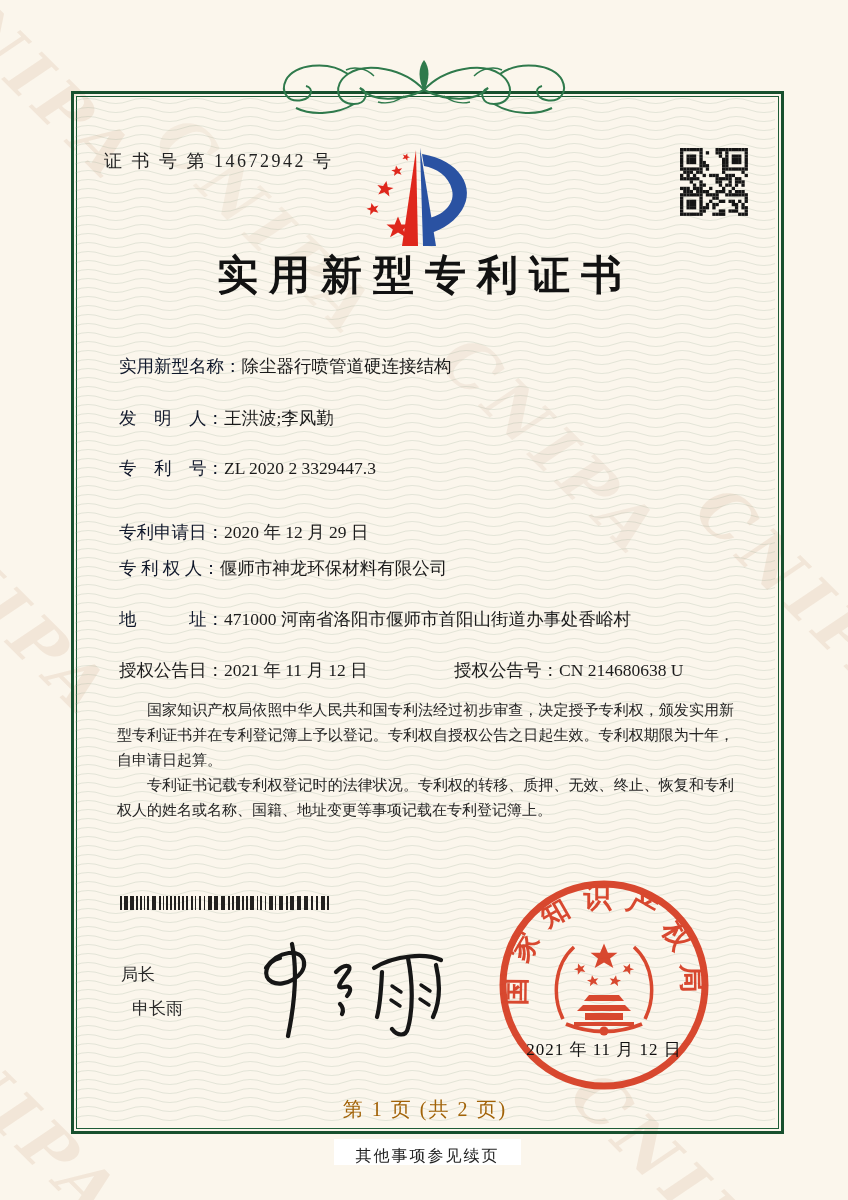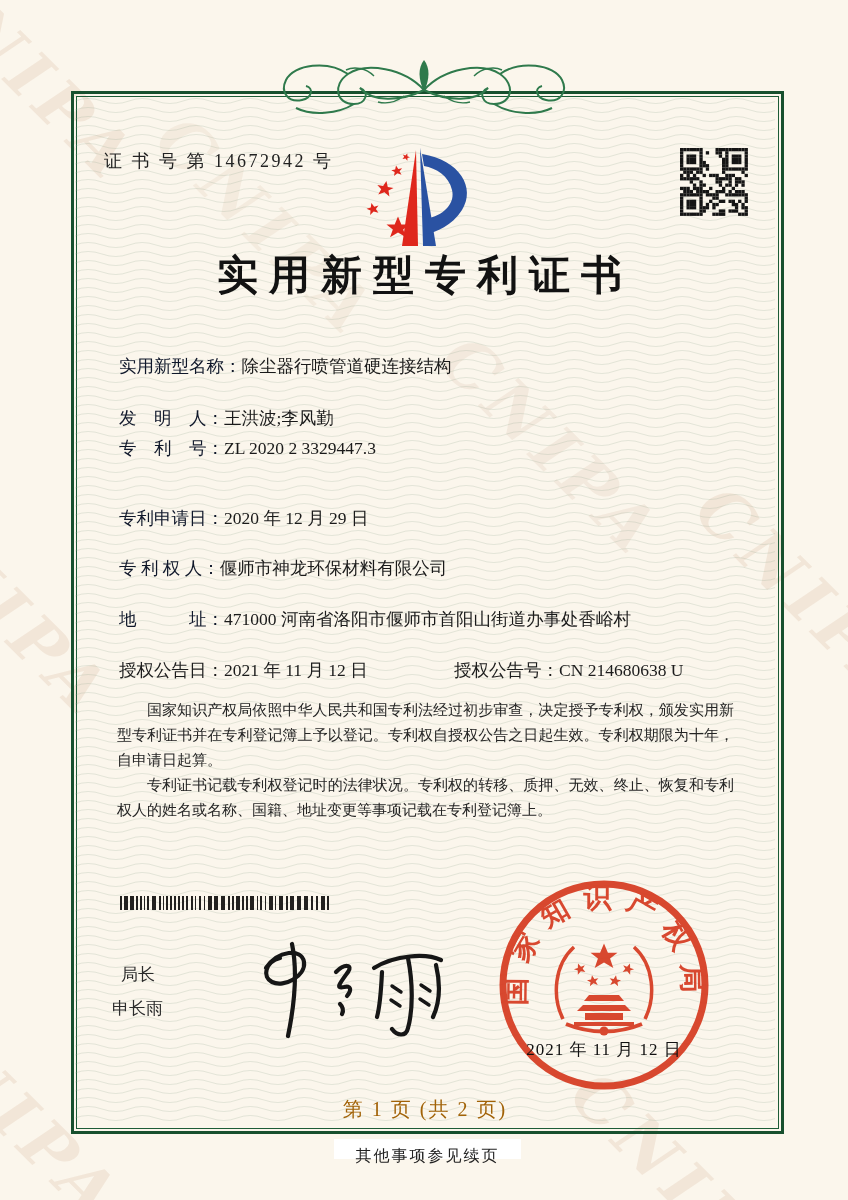"专 利 号：ZL 2020 2" div.field-row { top: 436px -> 456px }
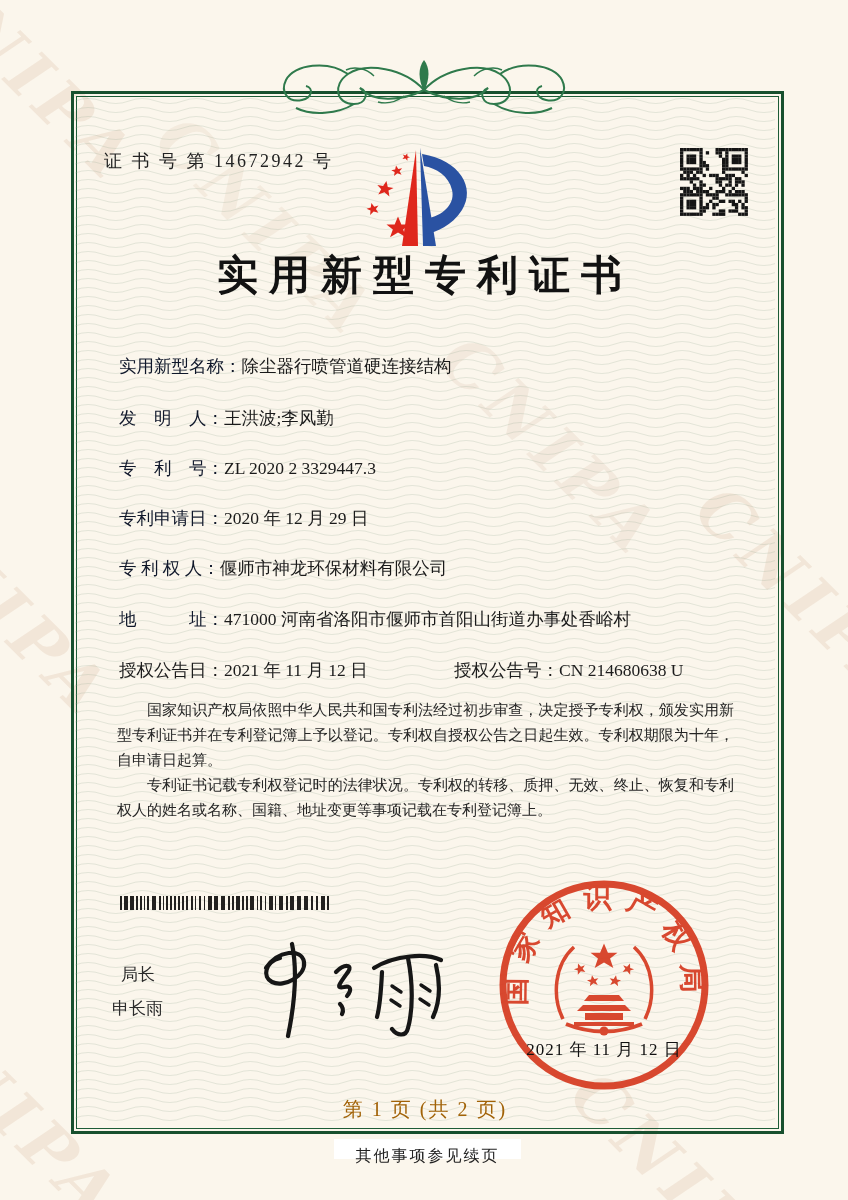"专利申请日：2020 年 12 月 29" div.field-row { top: 506px -> 520px }
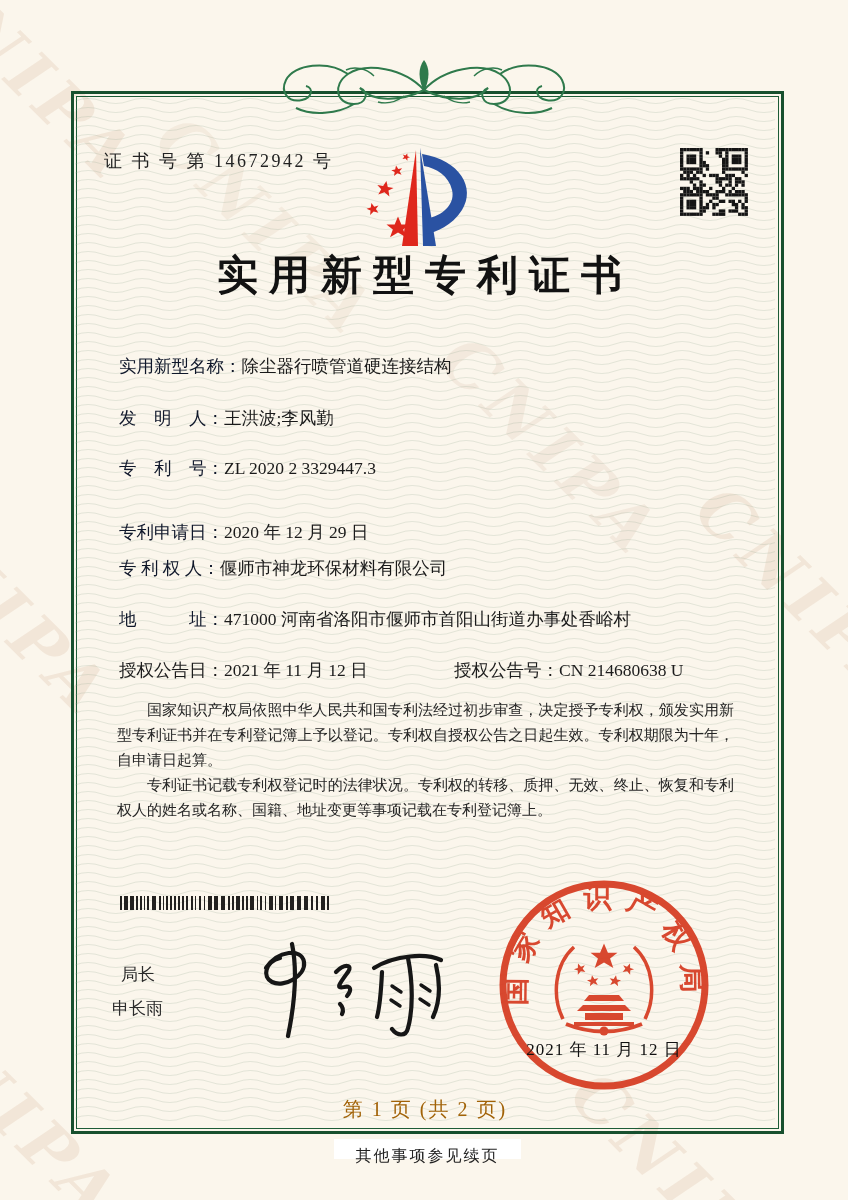"申长雨" .signer-name { left: 112px -> 132px }
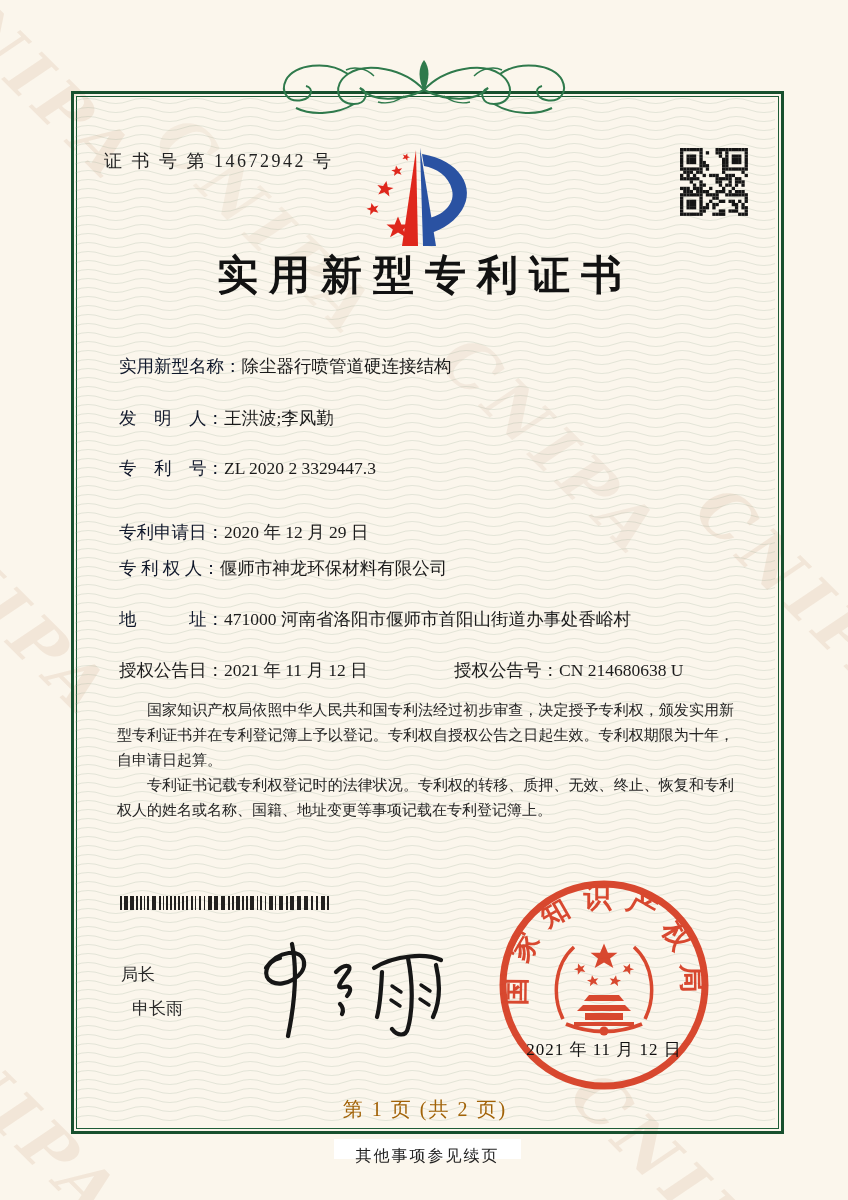"其他事项参见续页" .continuation { height: 20px -> 26px }
